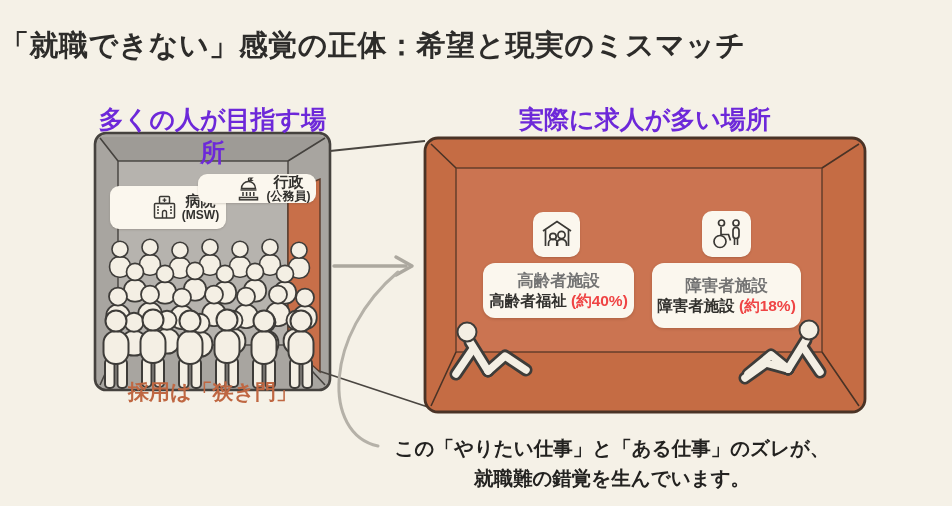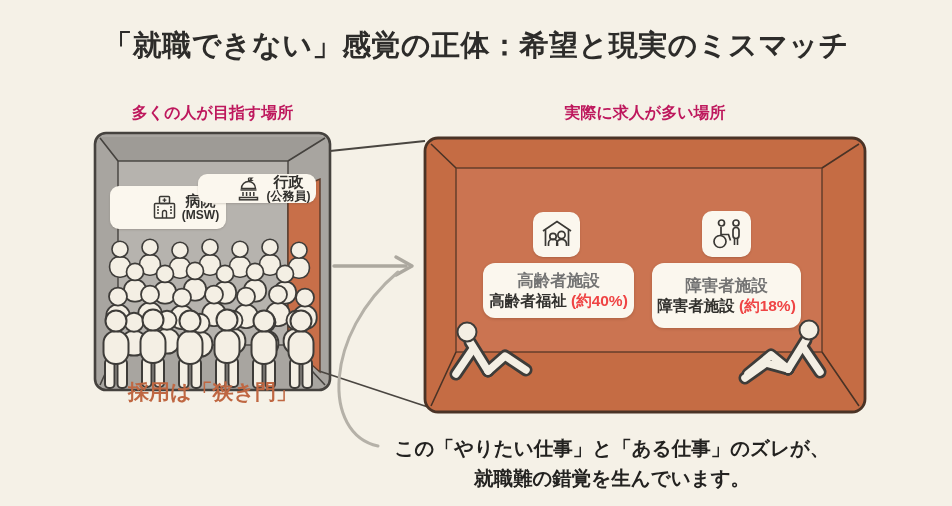"「就職できない」感覚の正体：希望と現実のミスマッチ" .title { text-align: center -> none }
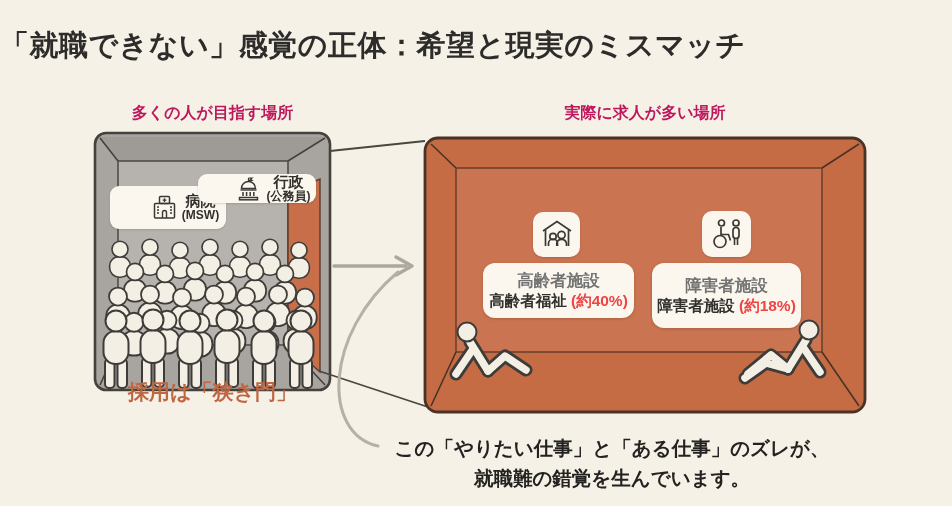"多くの人が目指す場所" .section-header { color: #be185d -> #6d28d9; font-size: 16px -> 25px }
